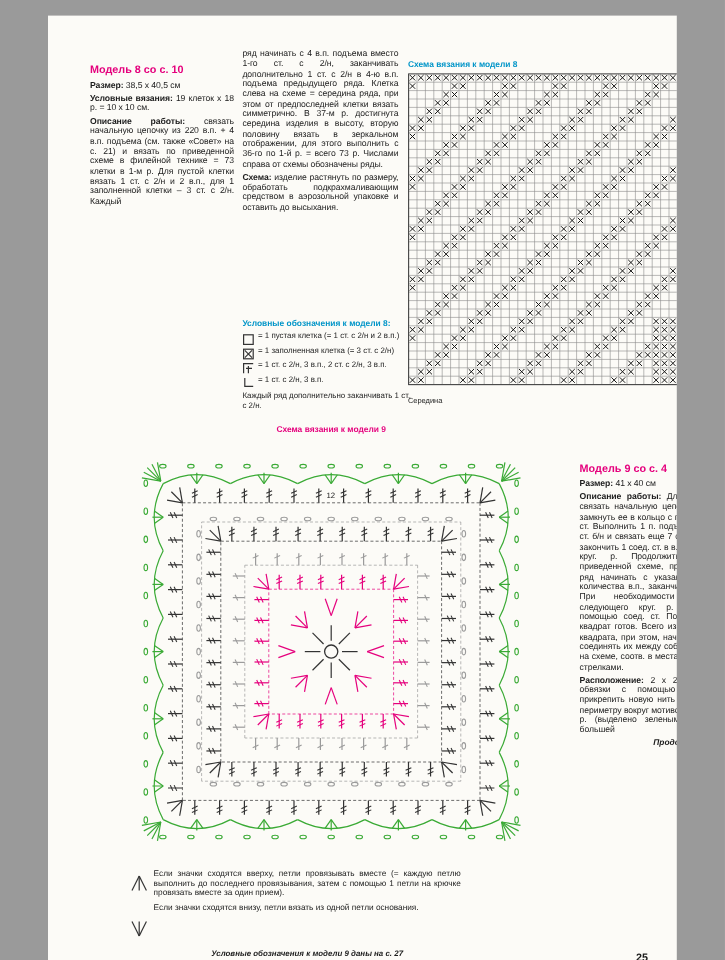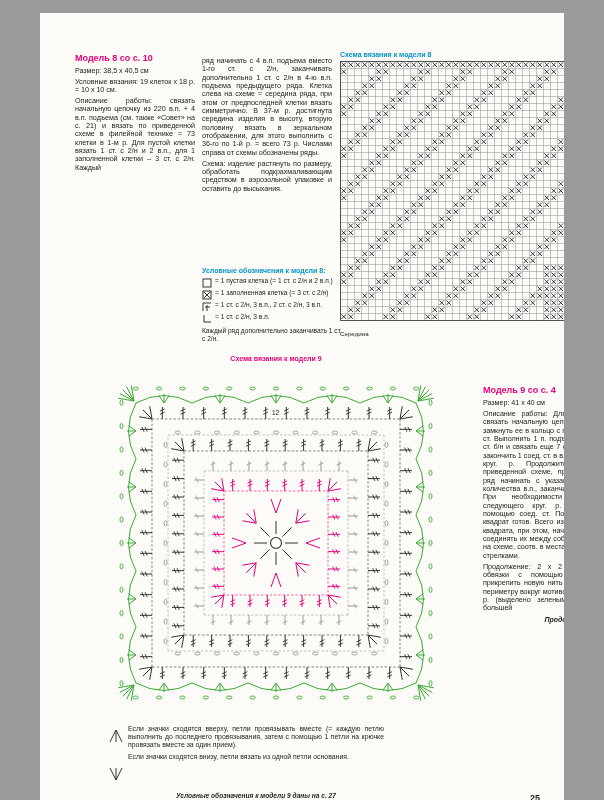"ряд начинать с 4 в.п." .sec-m8c2 { top: 44px -> 28px }
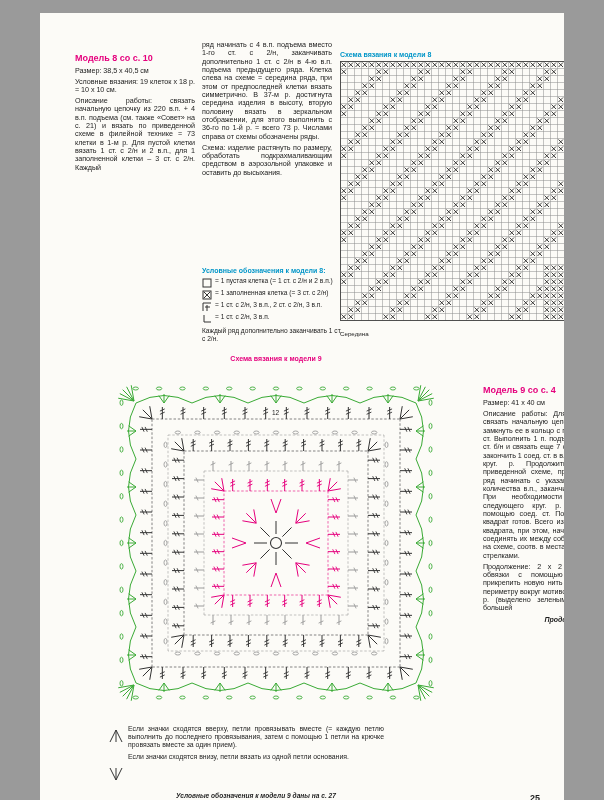"Размер:" p.body b.lead { font-weight: normal -> bold }
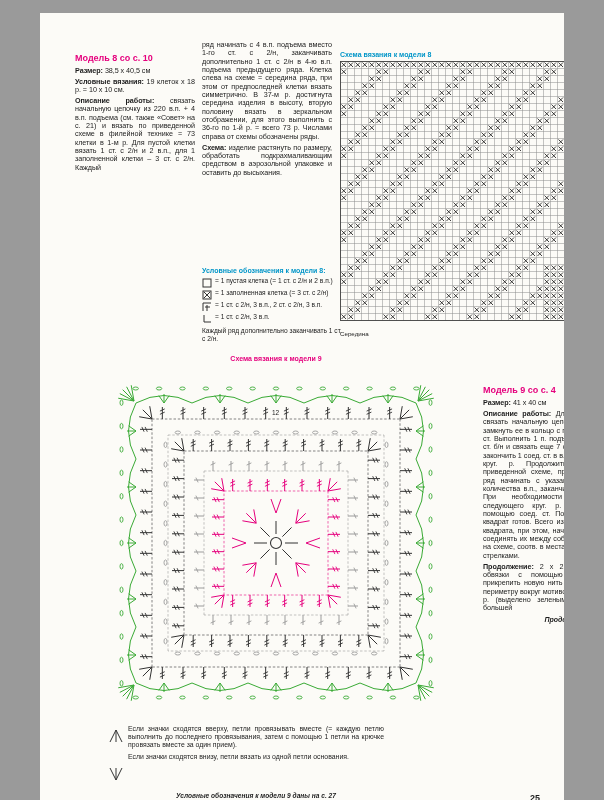"Продолжение:" b.lead { text: Продолжение -> Расположение }
